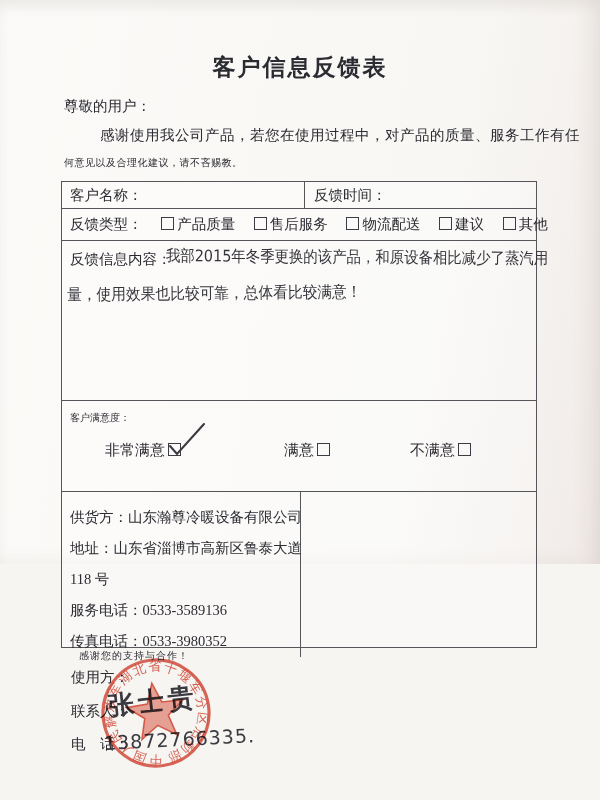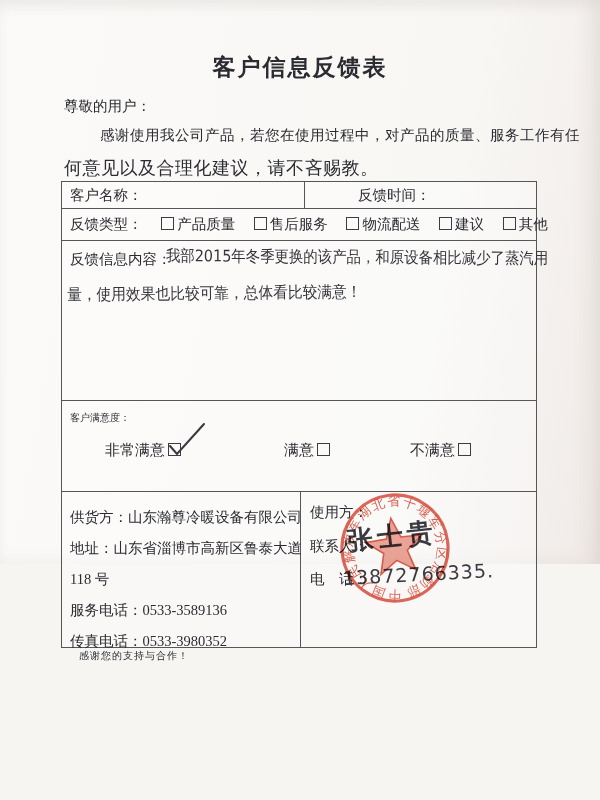"何意见以及合理化建议，请不吝赐教。" .intro2 { font-size: 18px -> 10px }
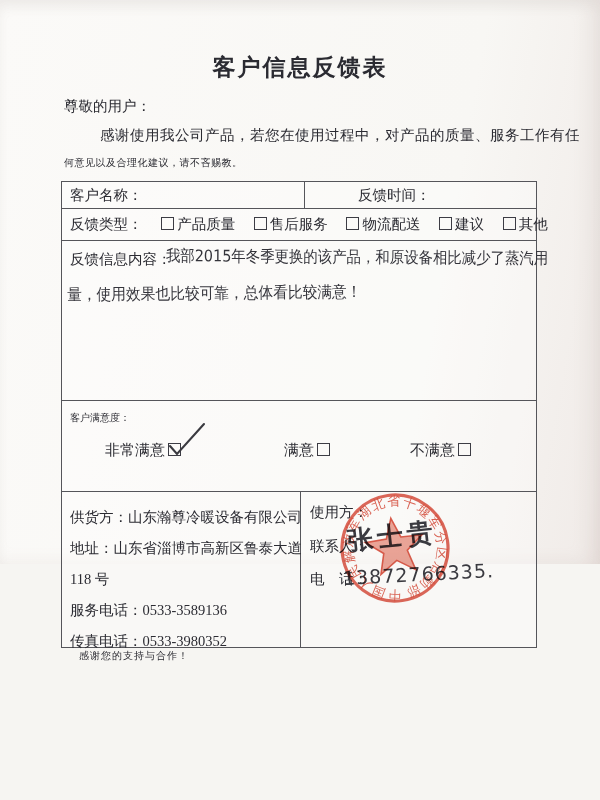"客户名称：" .r1 { gap: 44px -> none }
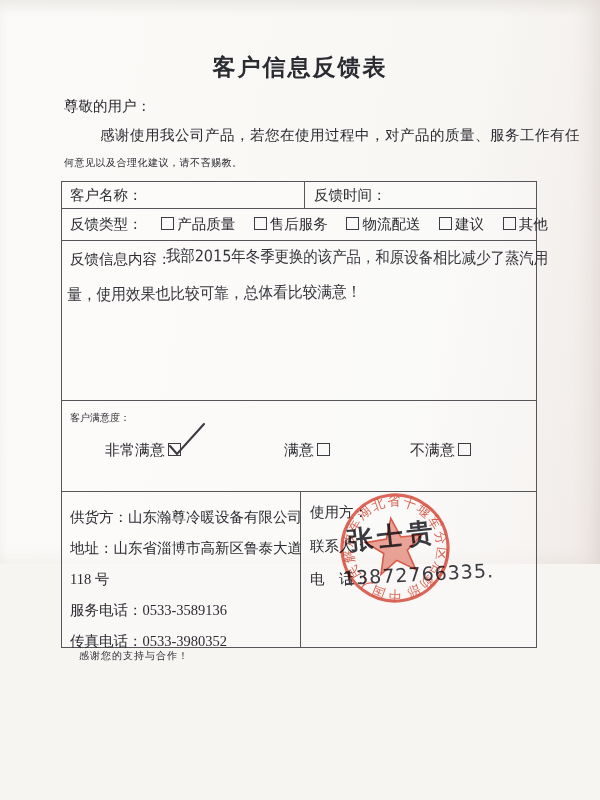"供货方：山东瀚尊冷暖设备有限公司" .r5 { flex-direction: none -> column }
